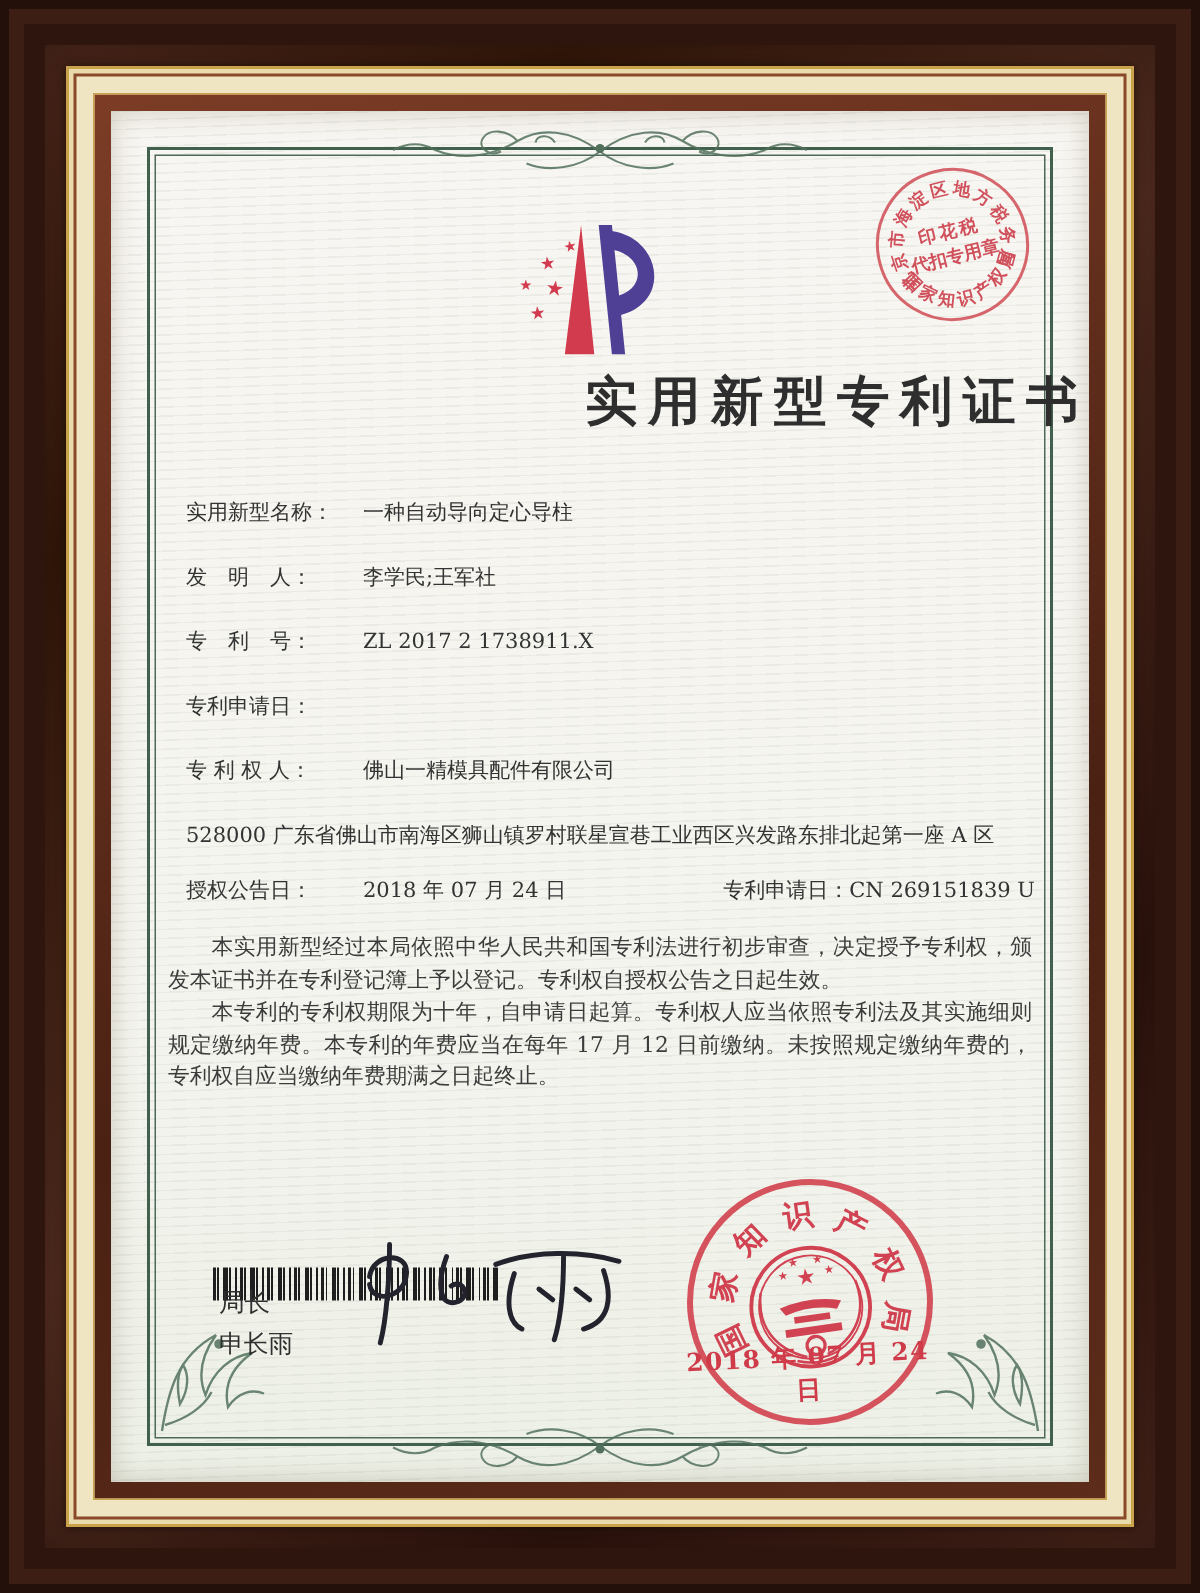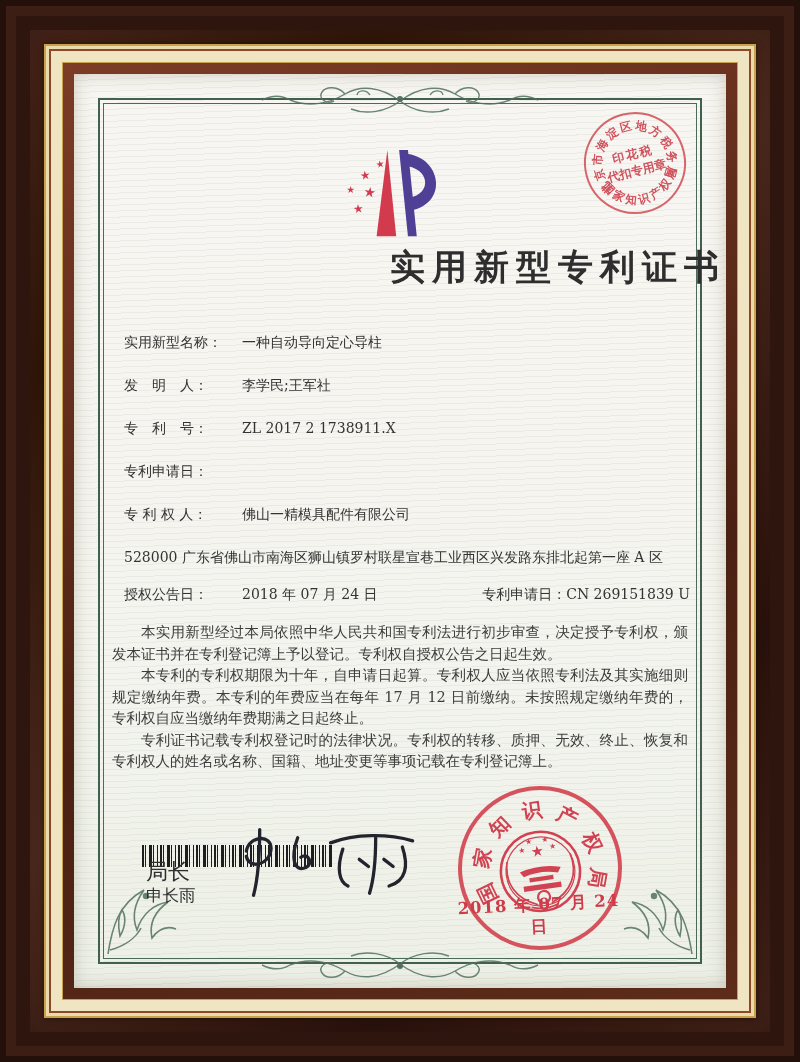"专利证书记载专利权登记时的法律状况。专利权的转移、质押、无效、终止、恢复和专利权" p { html: <p>专利证书记载专利权登记时的法律状况。专利权的转移、质押、无效、终止、恢复和专利权人的姓名或名称、国籍、地址变更等事项记载在专利登记簿上。</p> -> none }
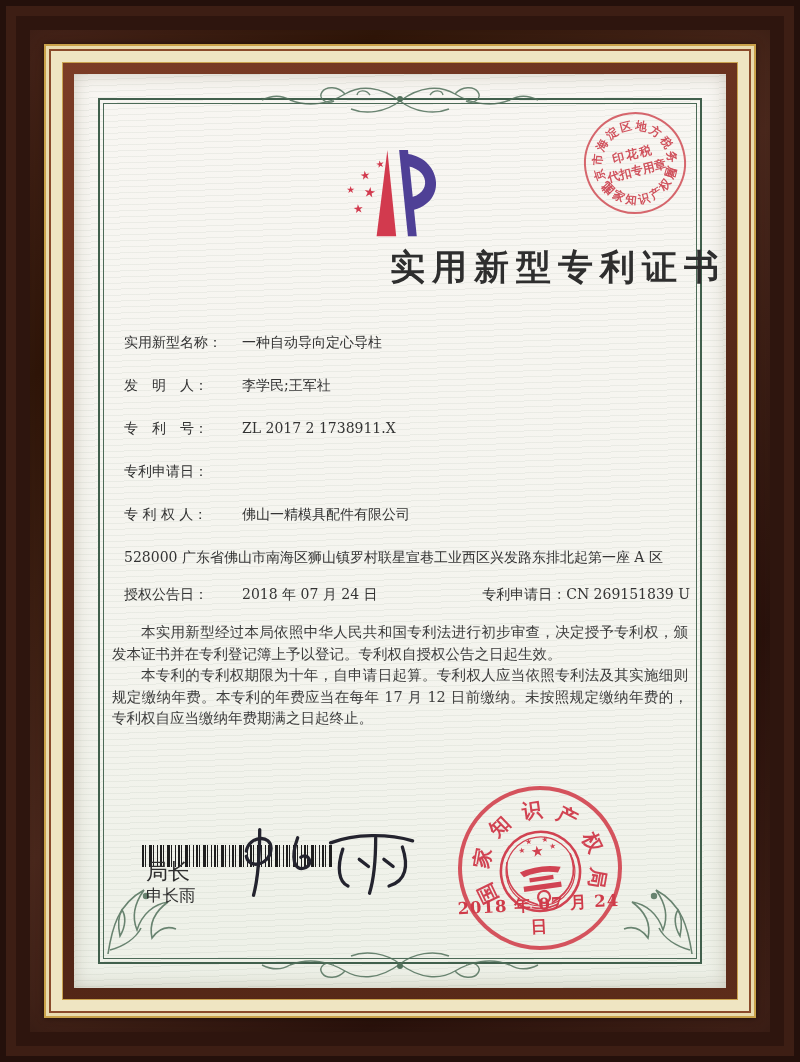"局长" .signer-title { font-size: 22px -> 17px }
